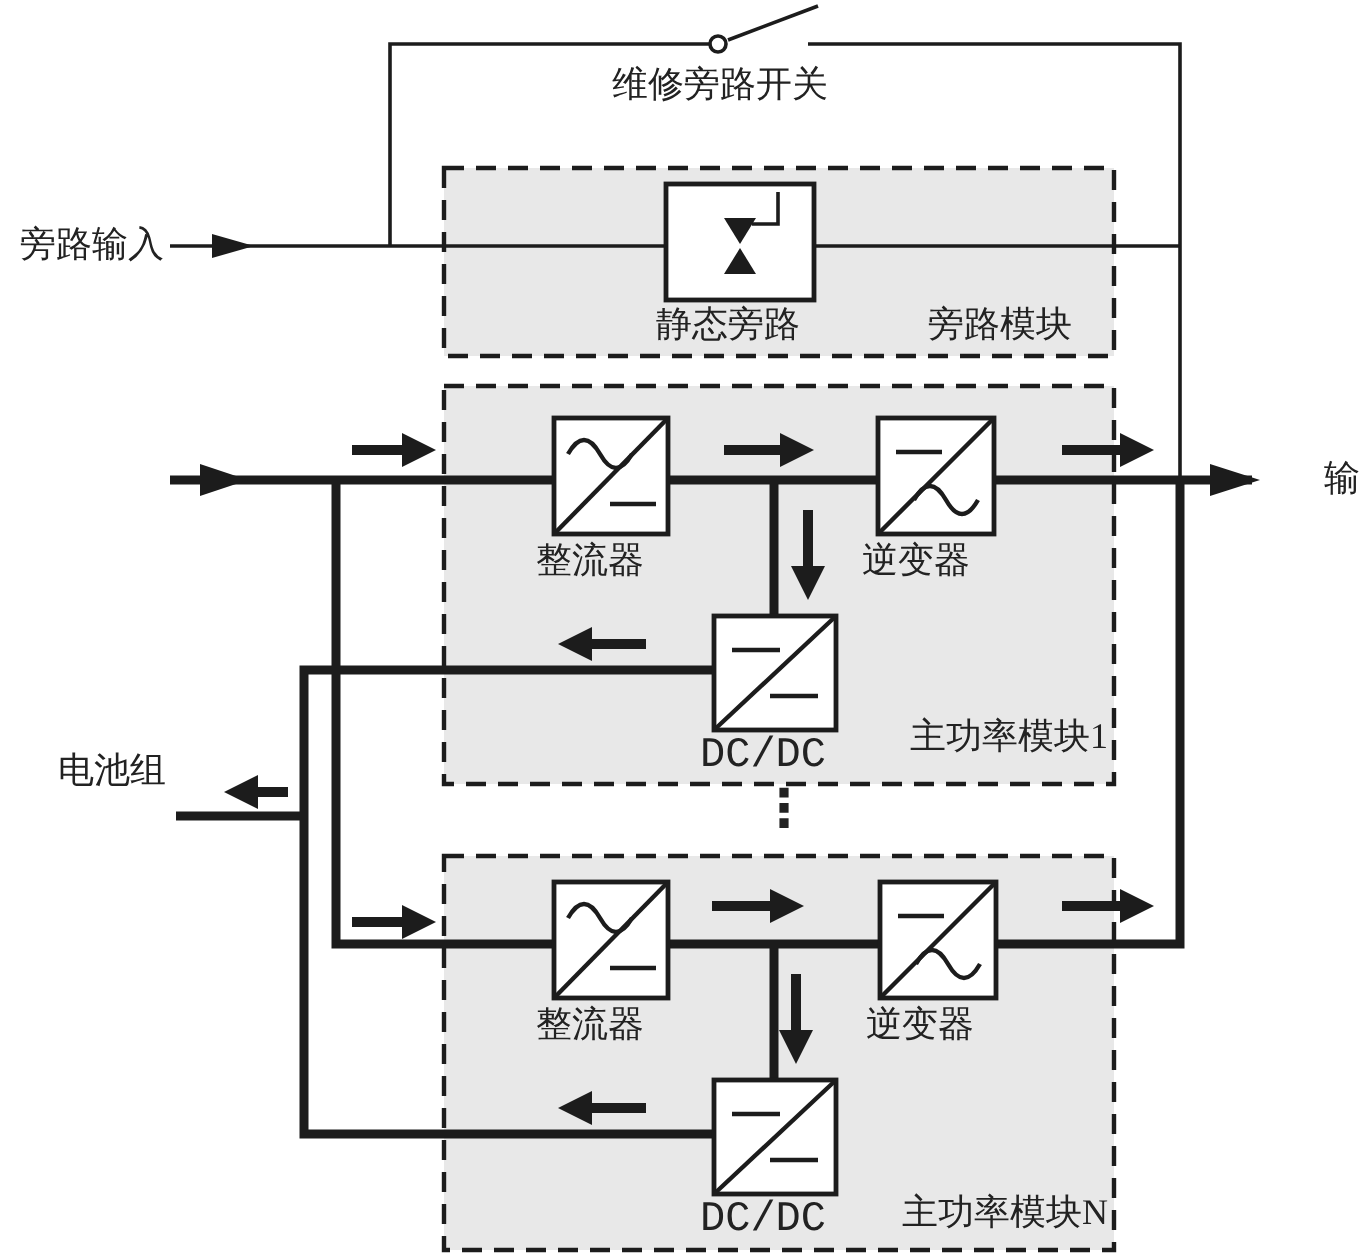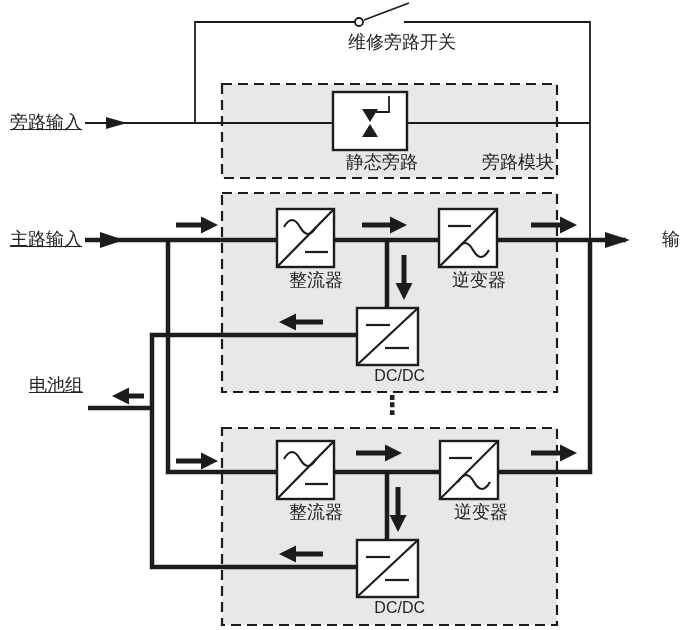"维修旁路开关" .c { text-align: right -> left }
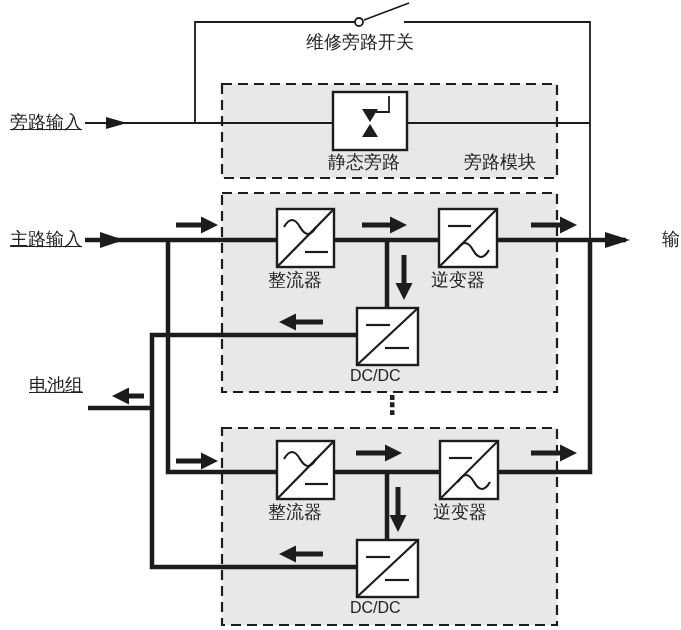"旁路输入" .r { text-decoration: underline -> none }
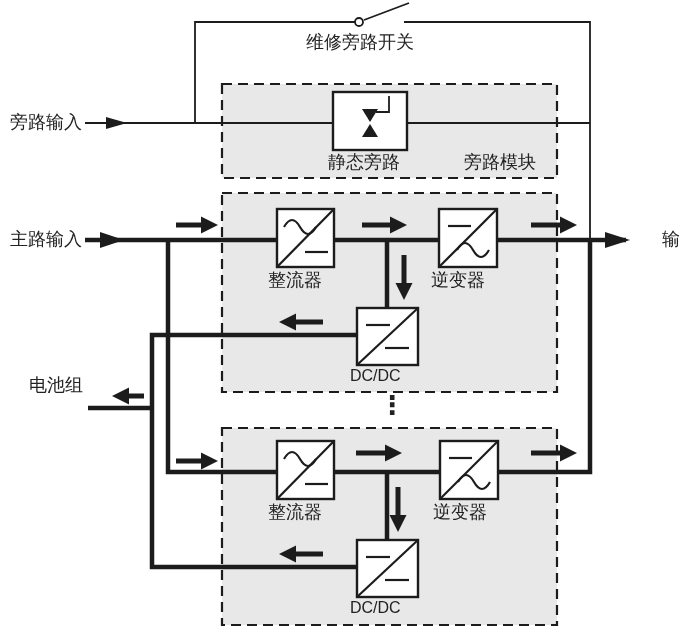"主路输入" div.lbl { html: <div>主路输入</div> -> none }
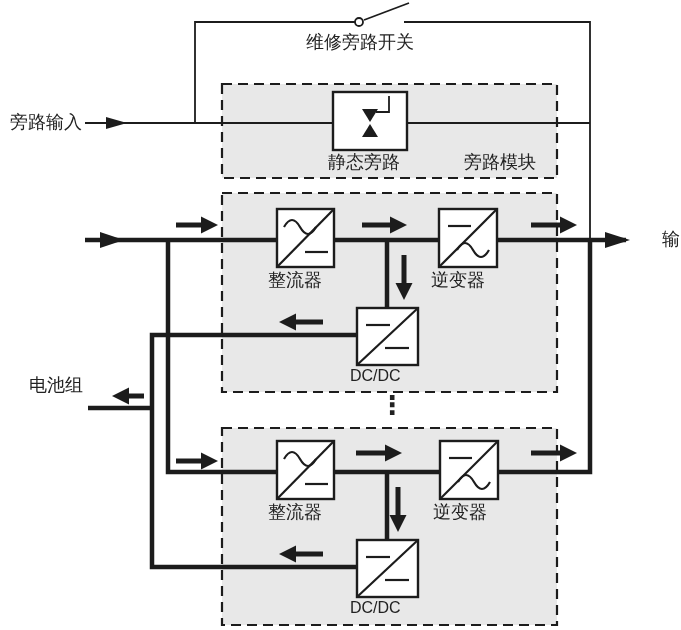"DC/DC" .sans { font-family: Liberation Sans, sans-serif -> Liberation Mono, monospace; font-size: 16px -> 21px }
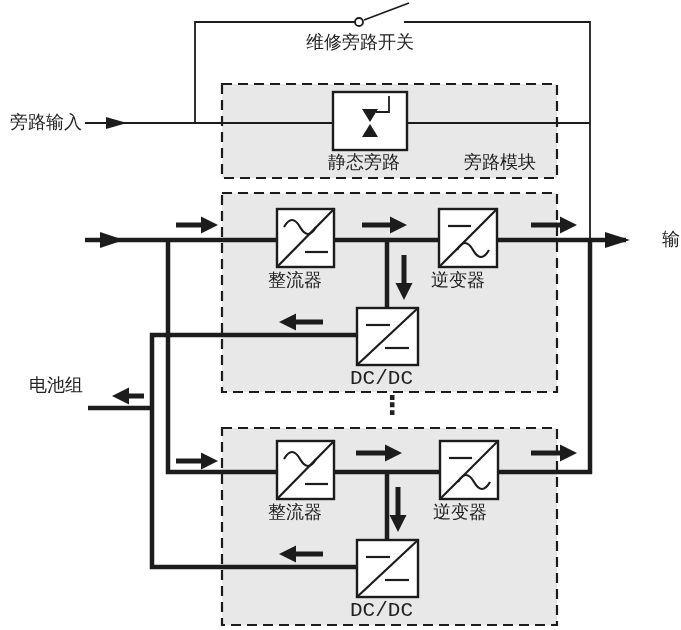"主功率模块1" div.lbl { html: none -> <div>主功率模块1</div> }
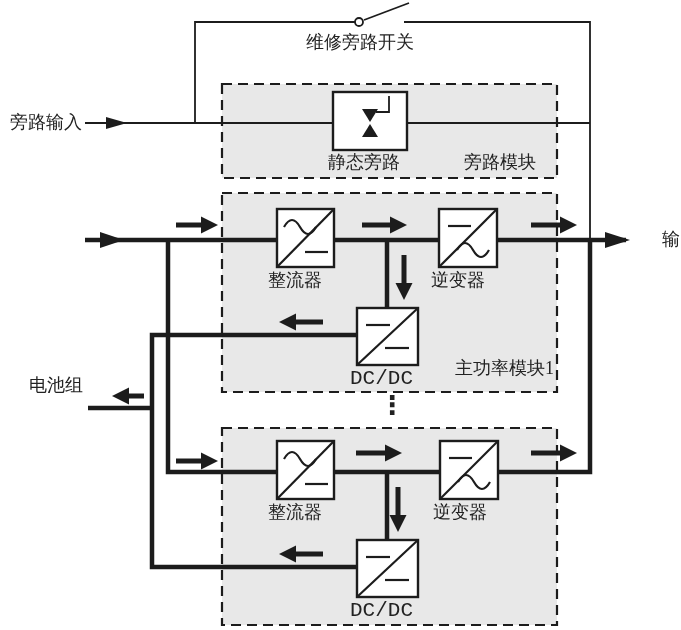"主功率模块N" div.lbl { html: none -> <div>主功率模块N</div> }
